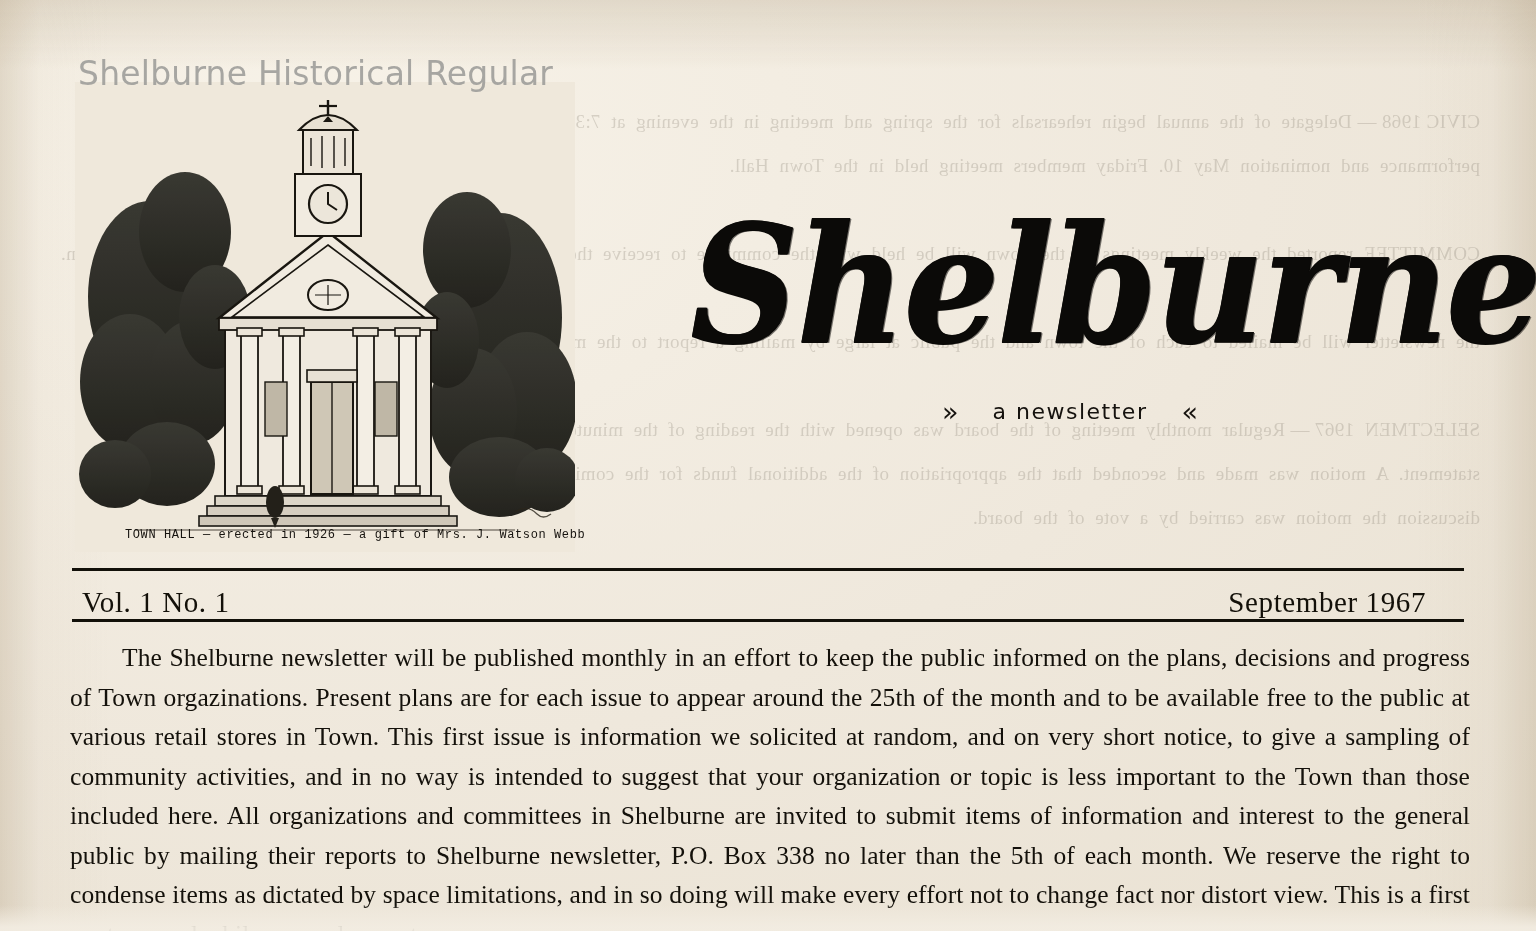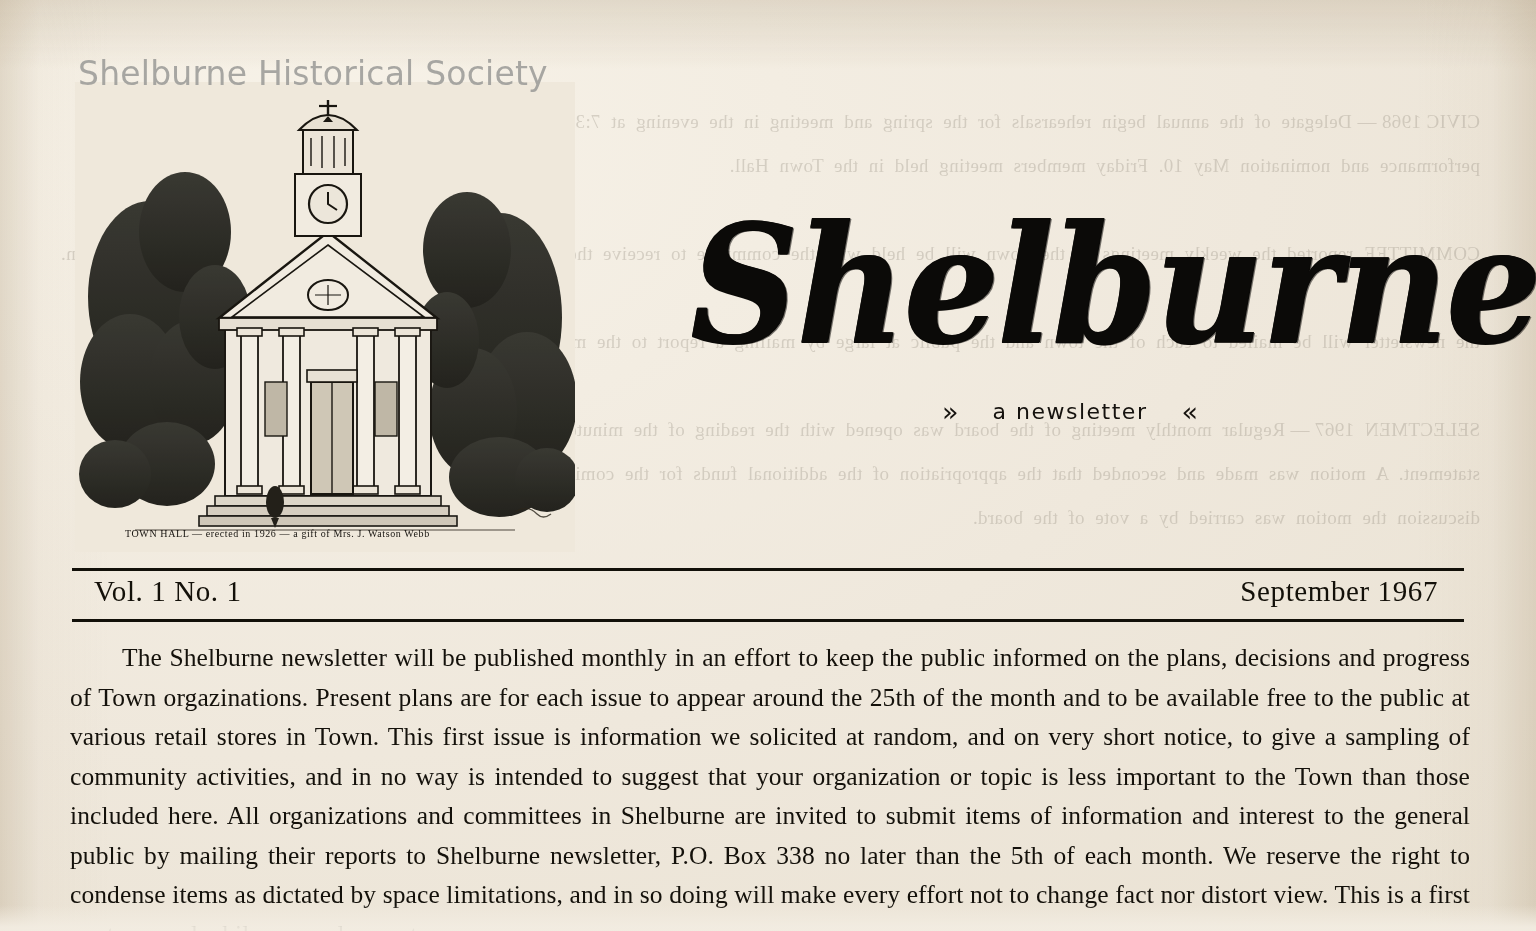"Shelburne Historical Society" div.watermark { text: Society -> Regular }
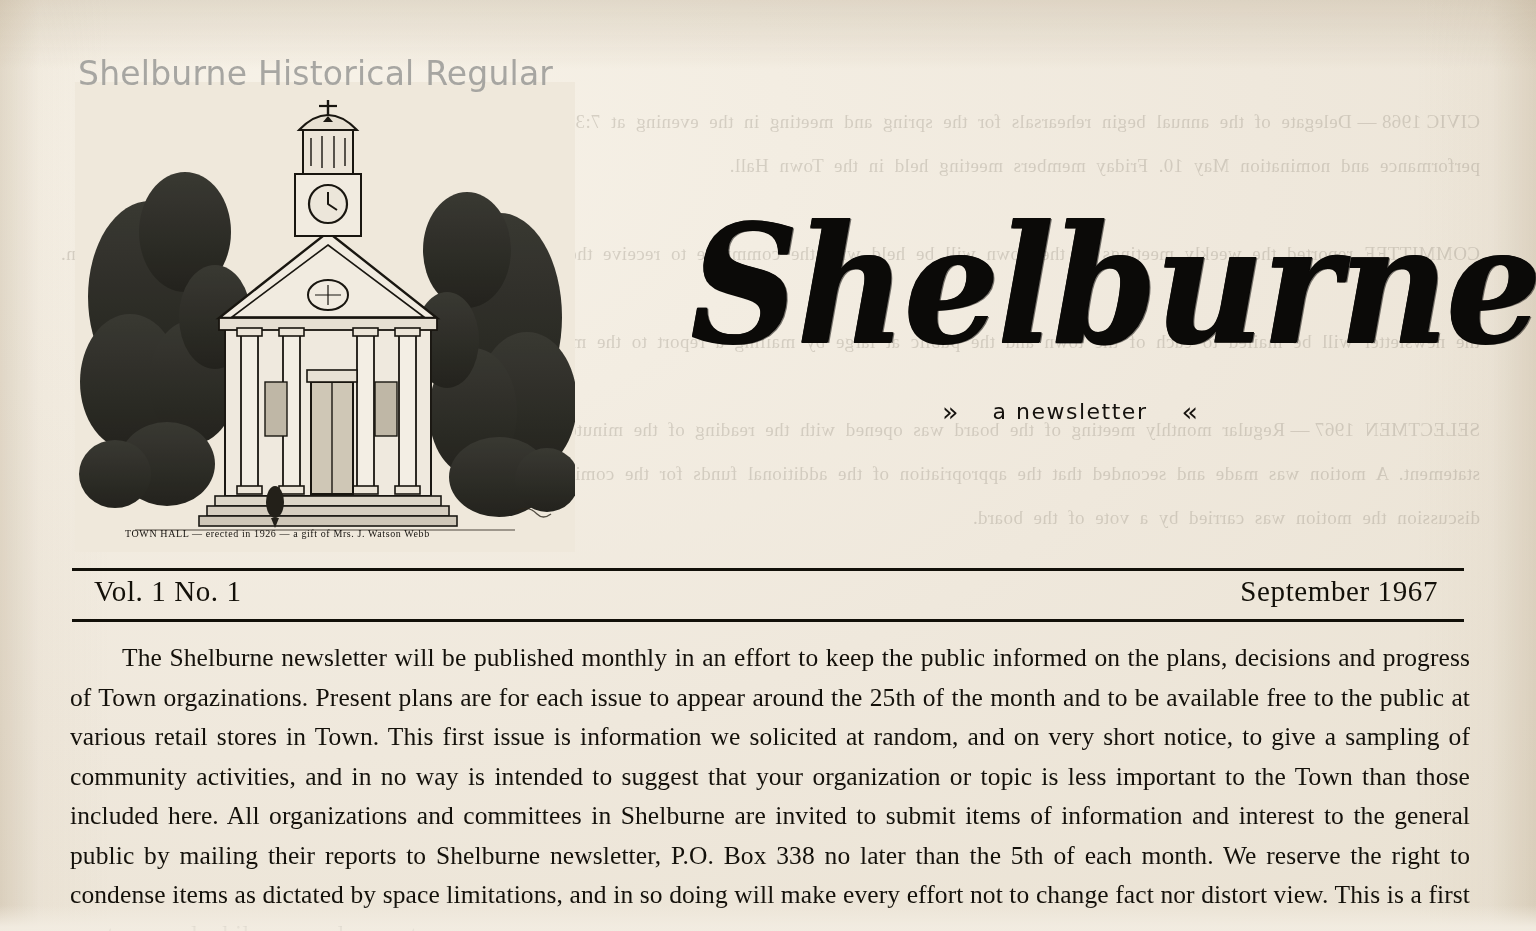"TOWN HALL — erected in" .illus-caption { font-family: Liberation Serif, serif -> Liberation Mono, monospace; font-size: 10px -> 12px }
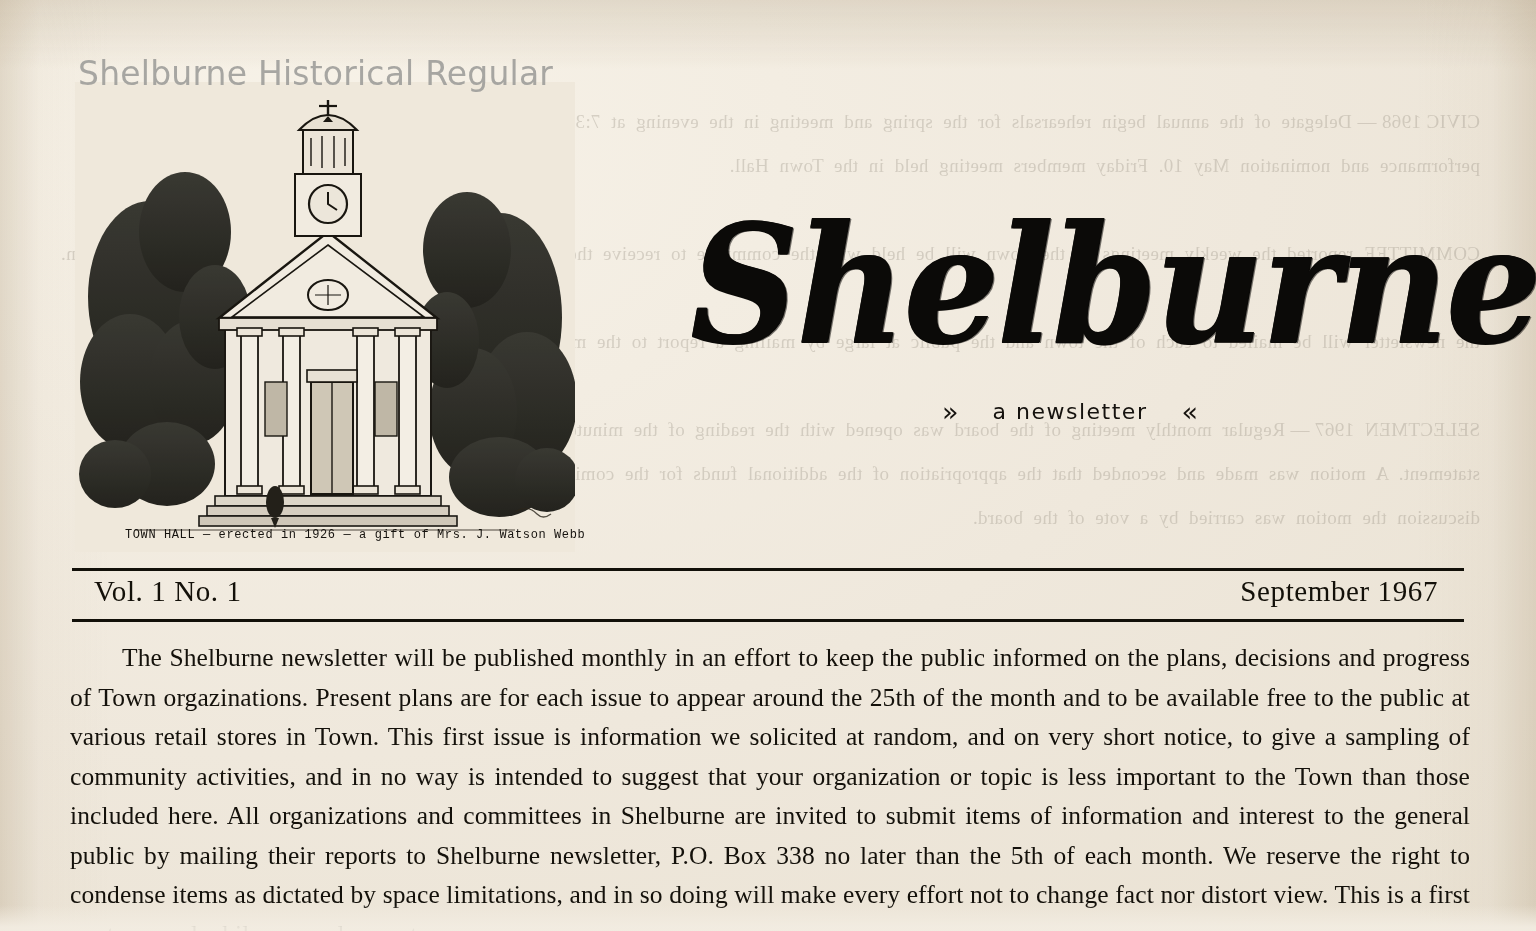"Vol. 1 No. 1" .volume-line { align-items: flex-start -> flex-end; left: 68px -> 56px }
